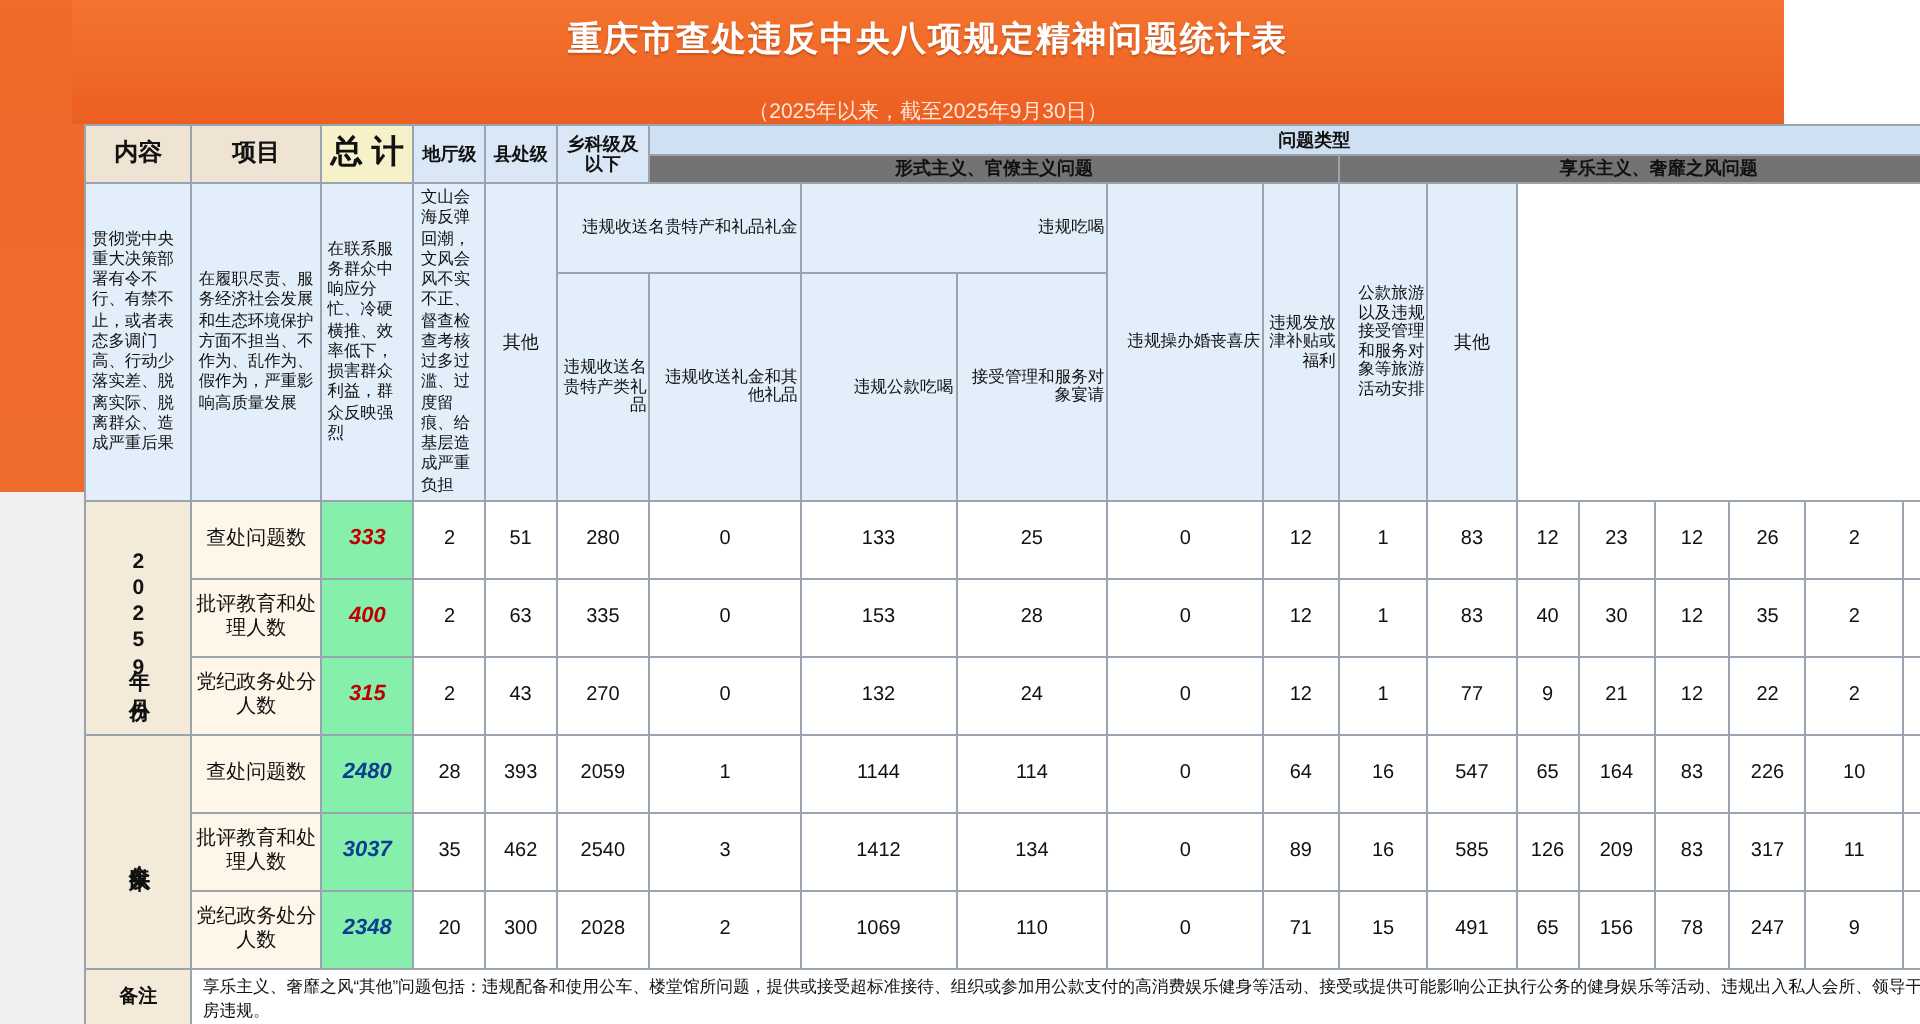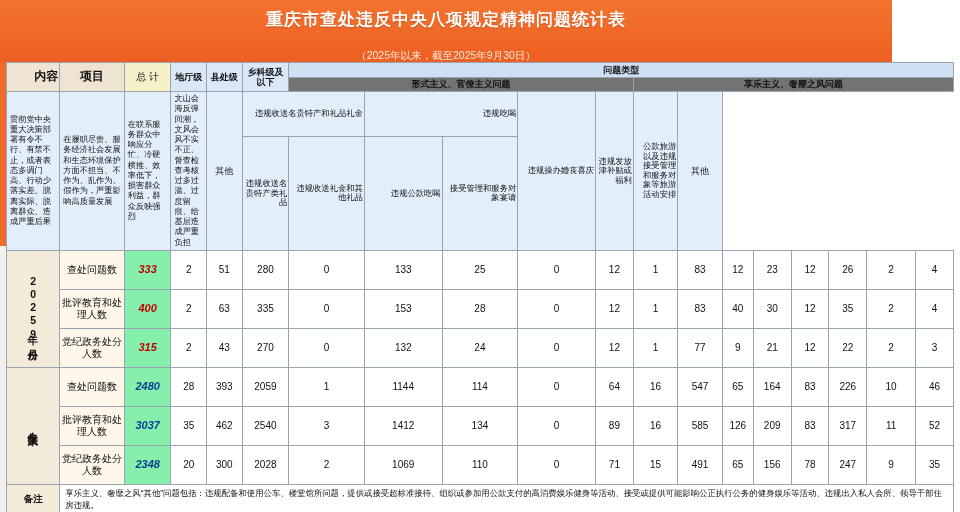"重庆市查处违反中央八项规定精神问题统计表" .page { padding-left: none -> 36px }
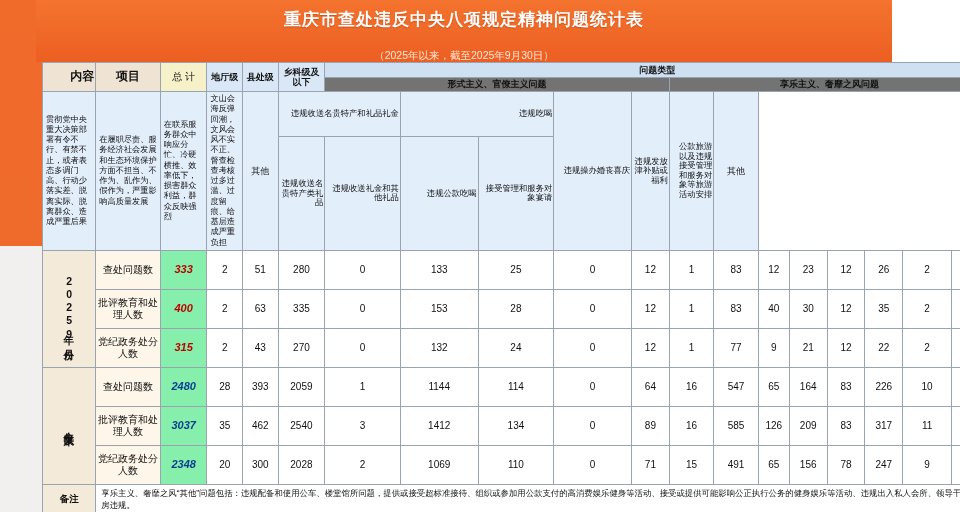"内容" td.hdr-tan { text-align: right -> none }
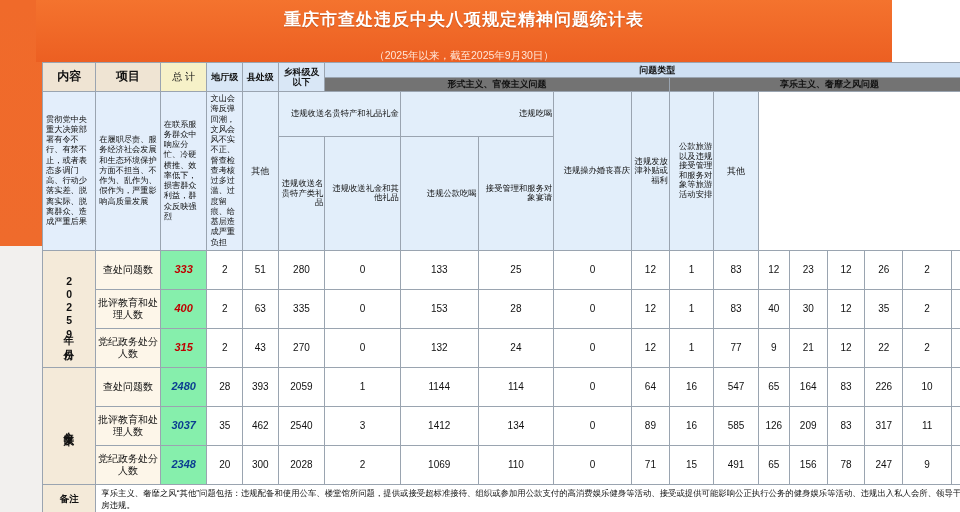"总 计" .hdr-sum { font-size: 10px -> 16px; font-weight: normal -> bold }
